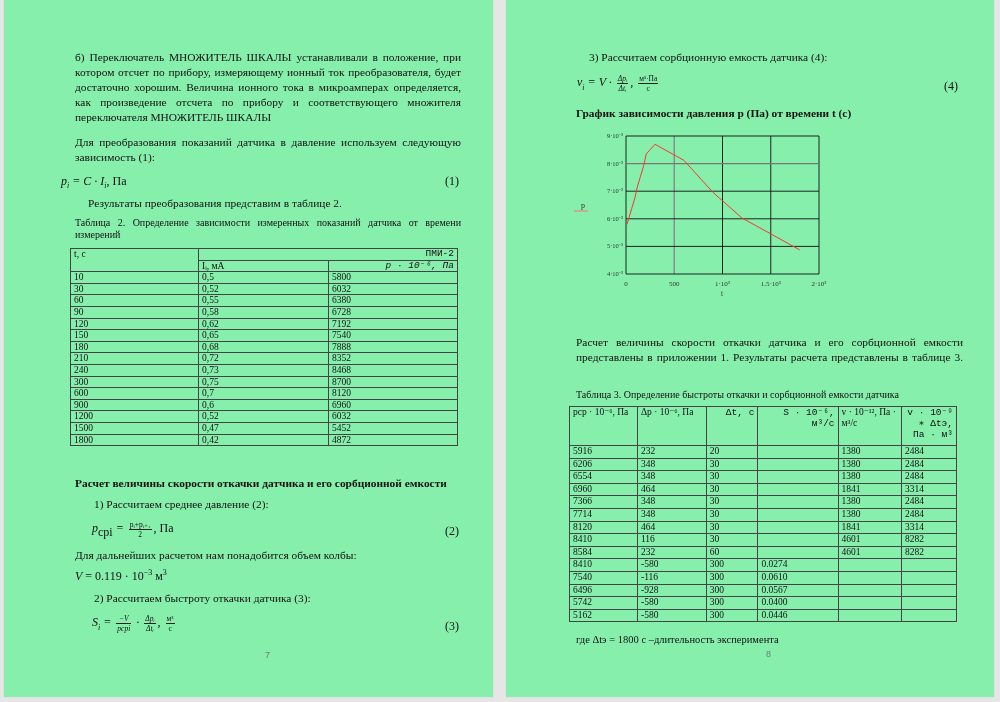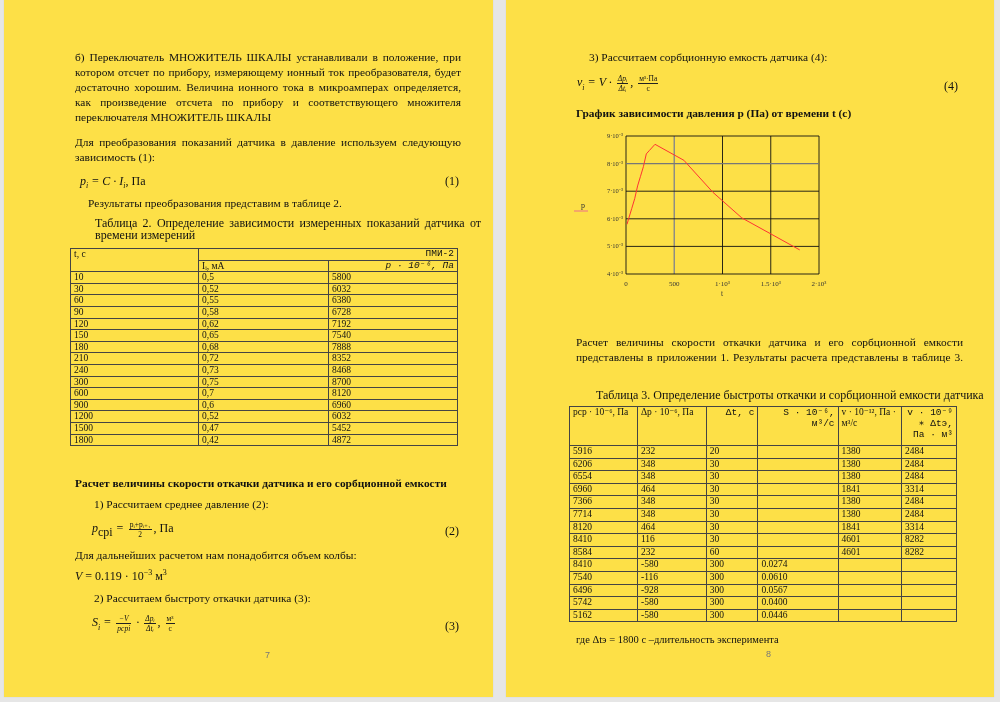"б) Переключатель МНОЖИТЕЛЬ ШКАЛЫ" .page { background: #fde047 -> #86efac }
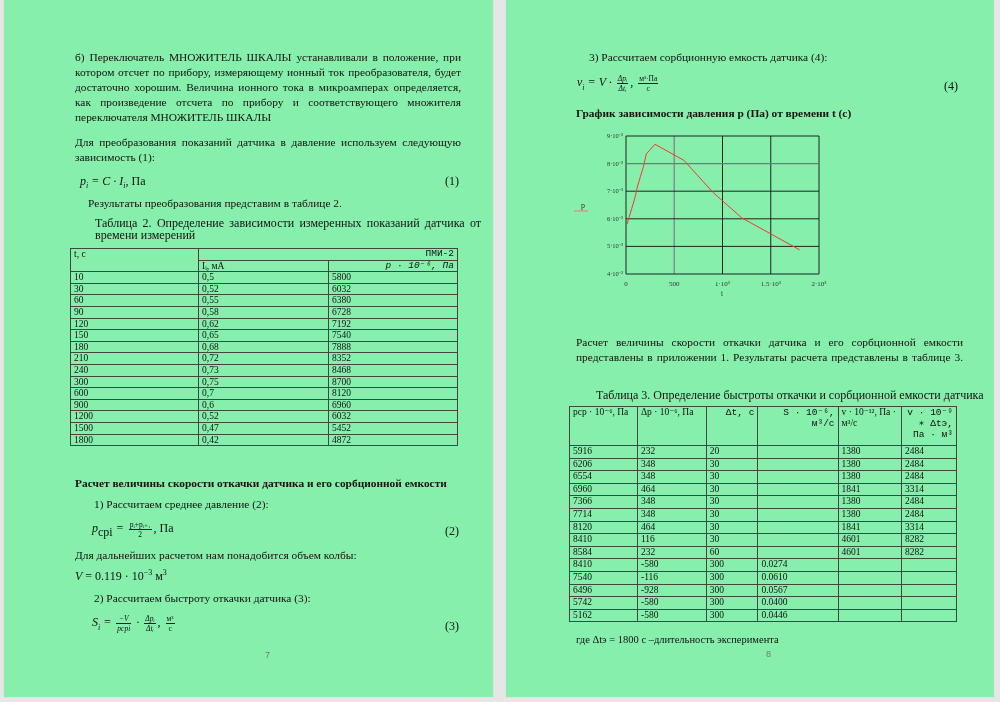"pi = C · Ii," div.abs { left: 76px -> 57px }
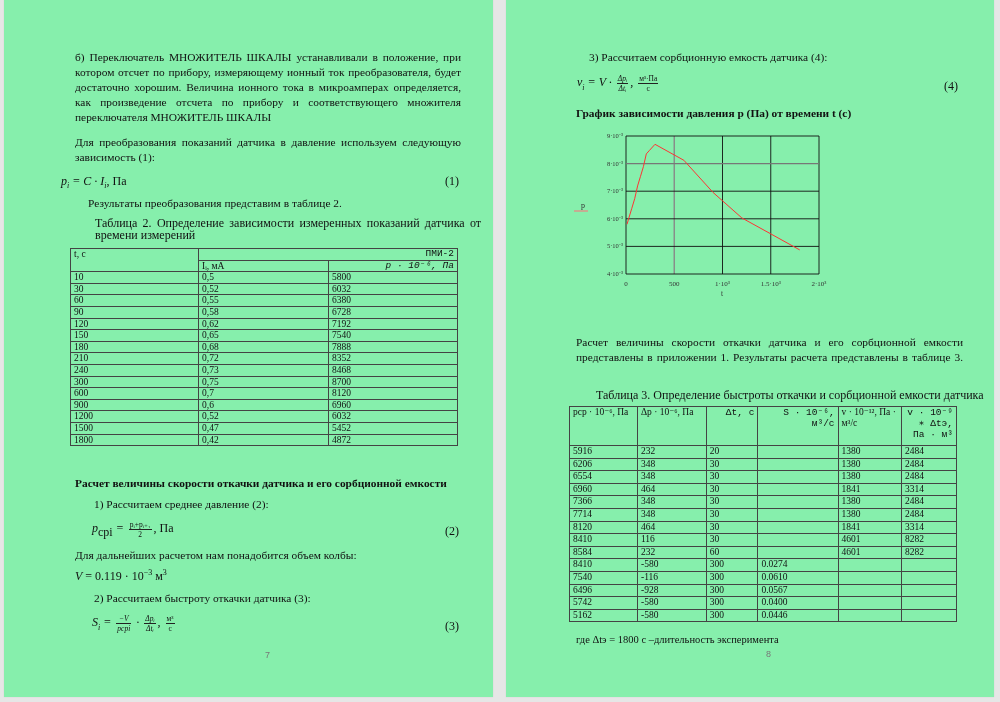"Таблица 2. Определение зависимости" .small-cap { font-size: 12px -> 10px; margin-left: 20px -> none }
